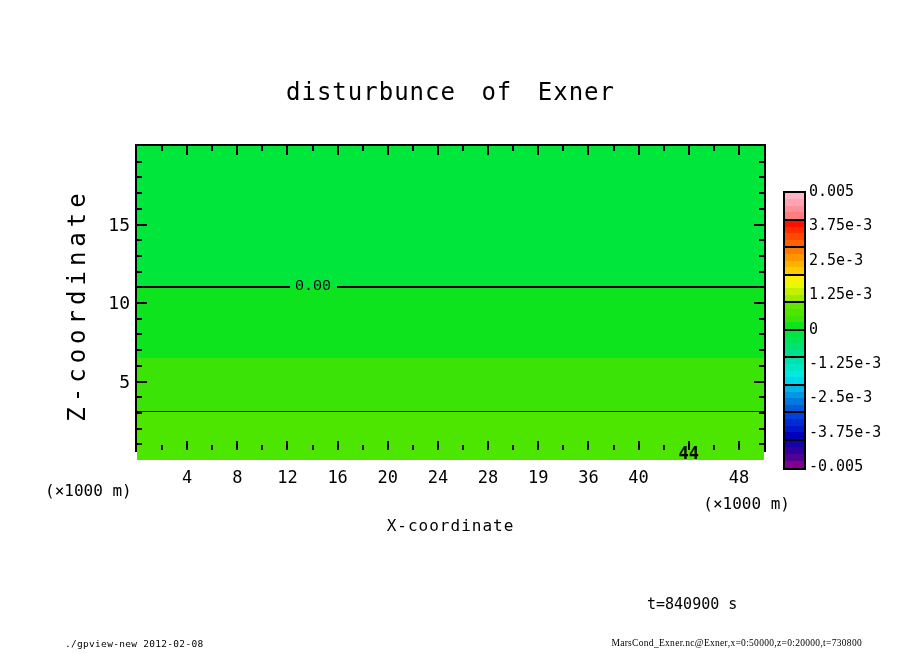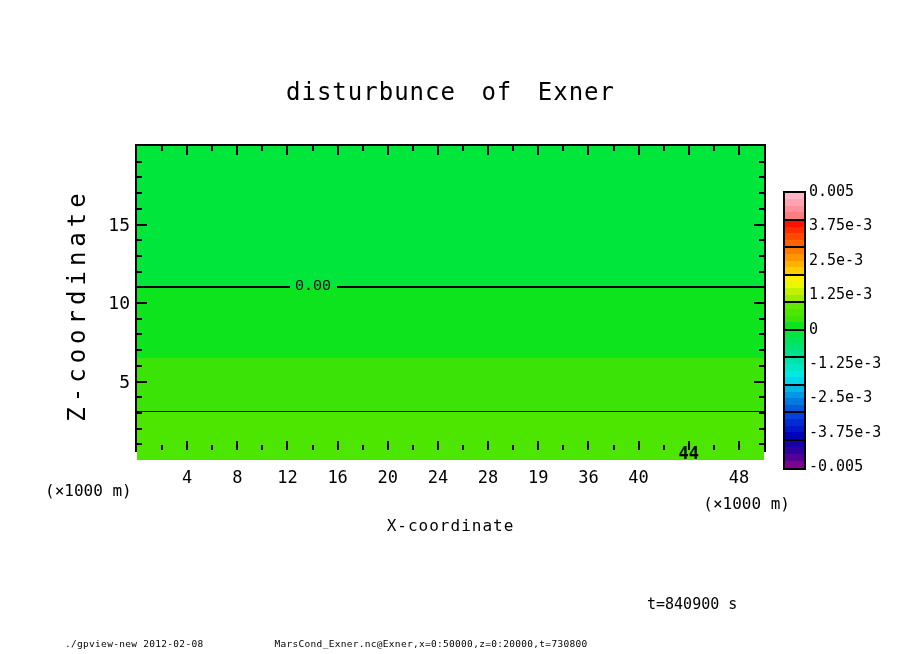"MarsCond_Exner.nc@Exner,x=0:50000,z=0:20" .fr { font-family: none -> Liberation Serif, serif; text-align: center -> right }
